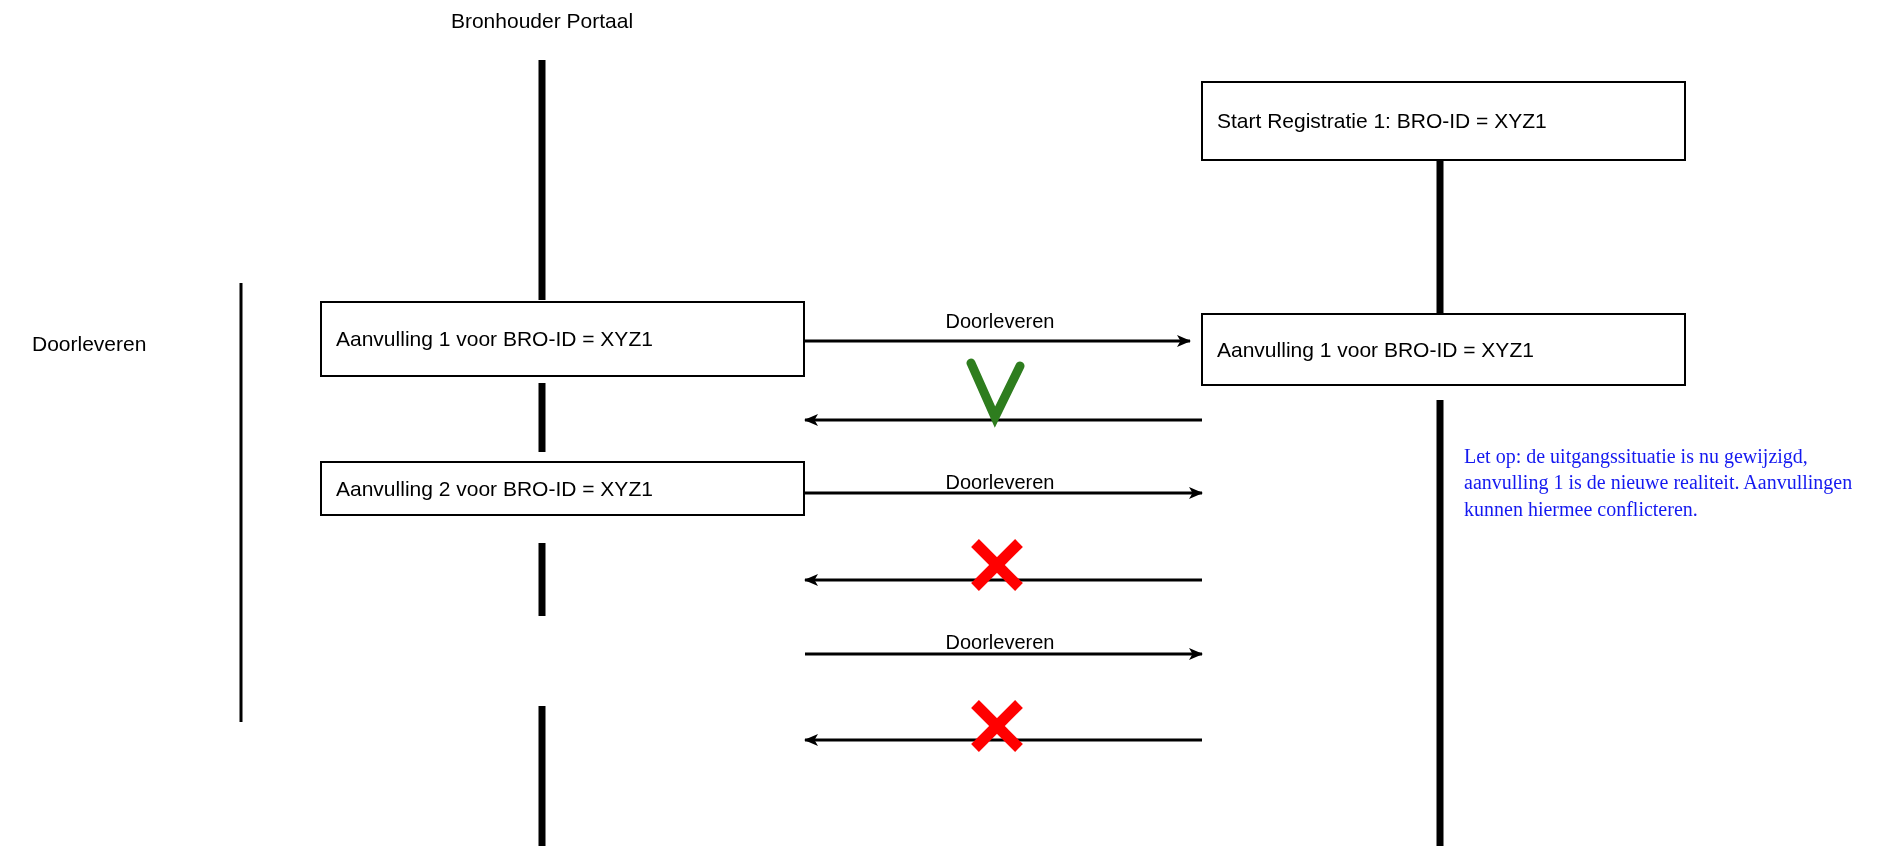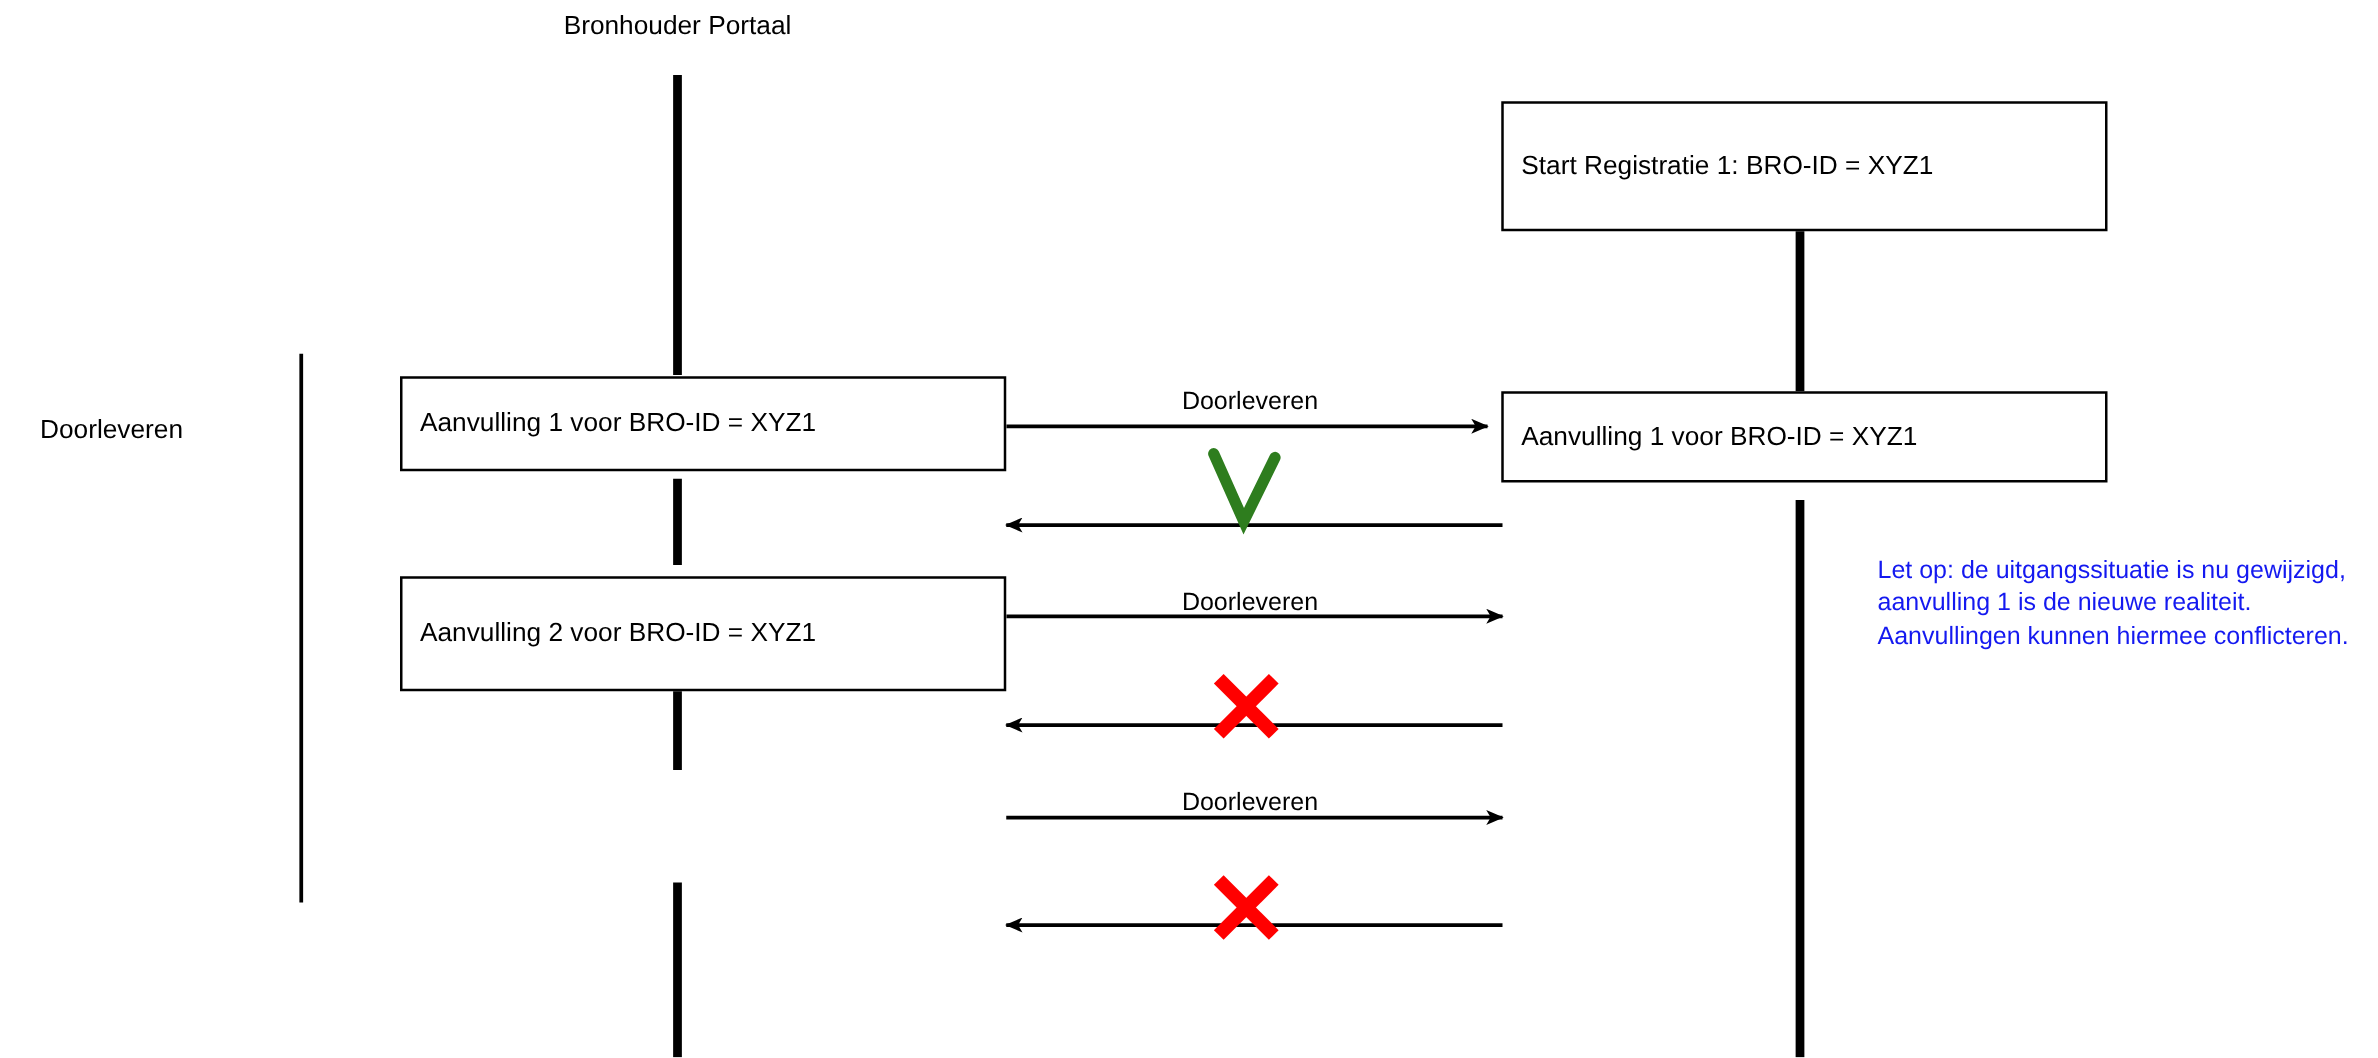"Start Registratie 1: BRO-ID =" div.msg-box { height: 104px -> 80px }
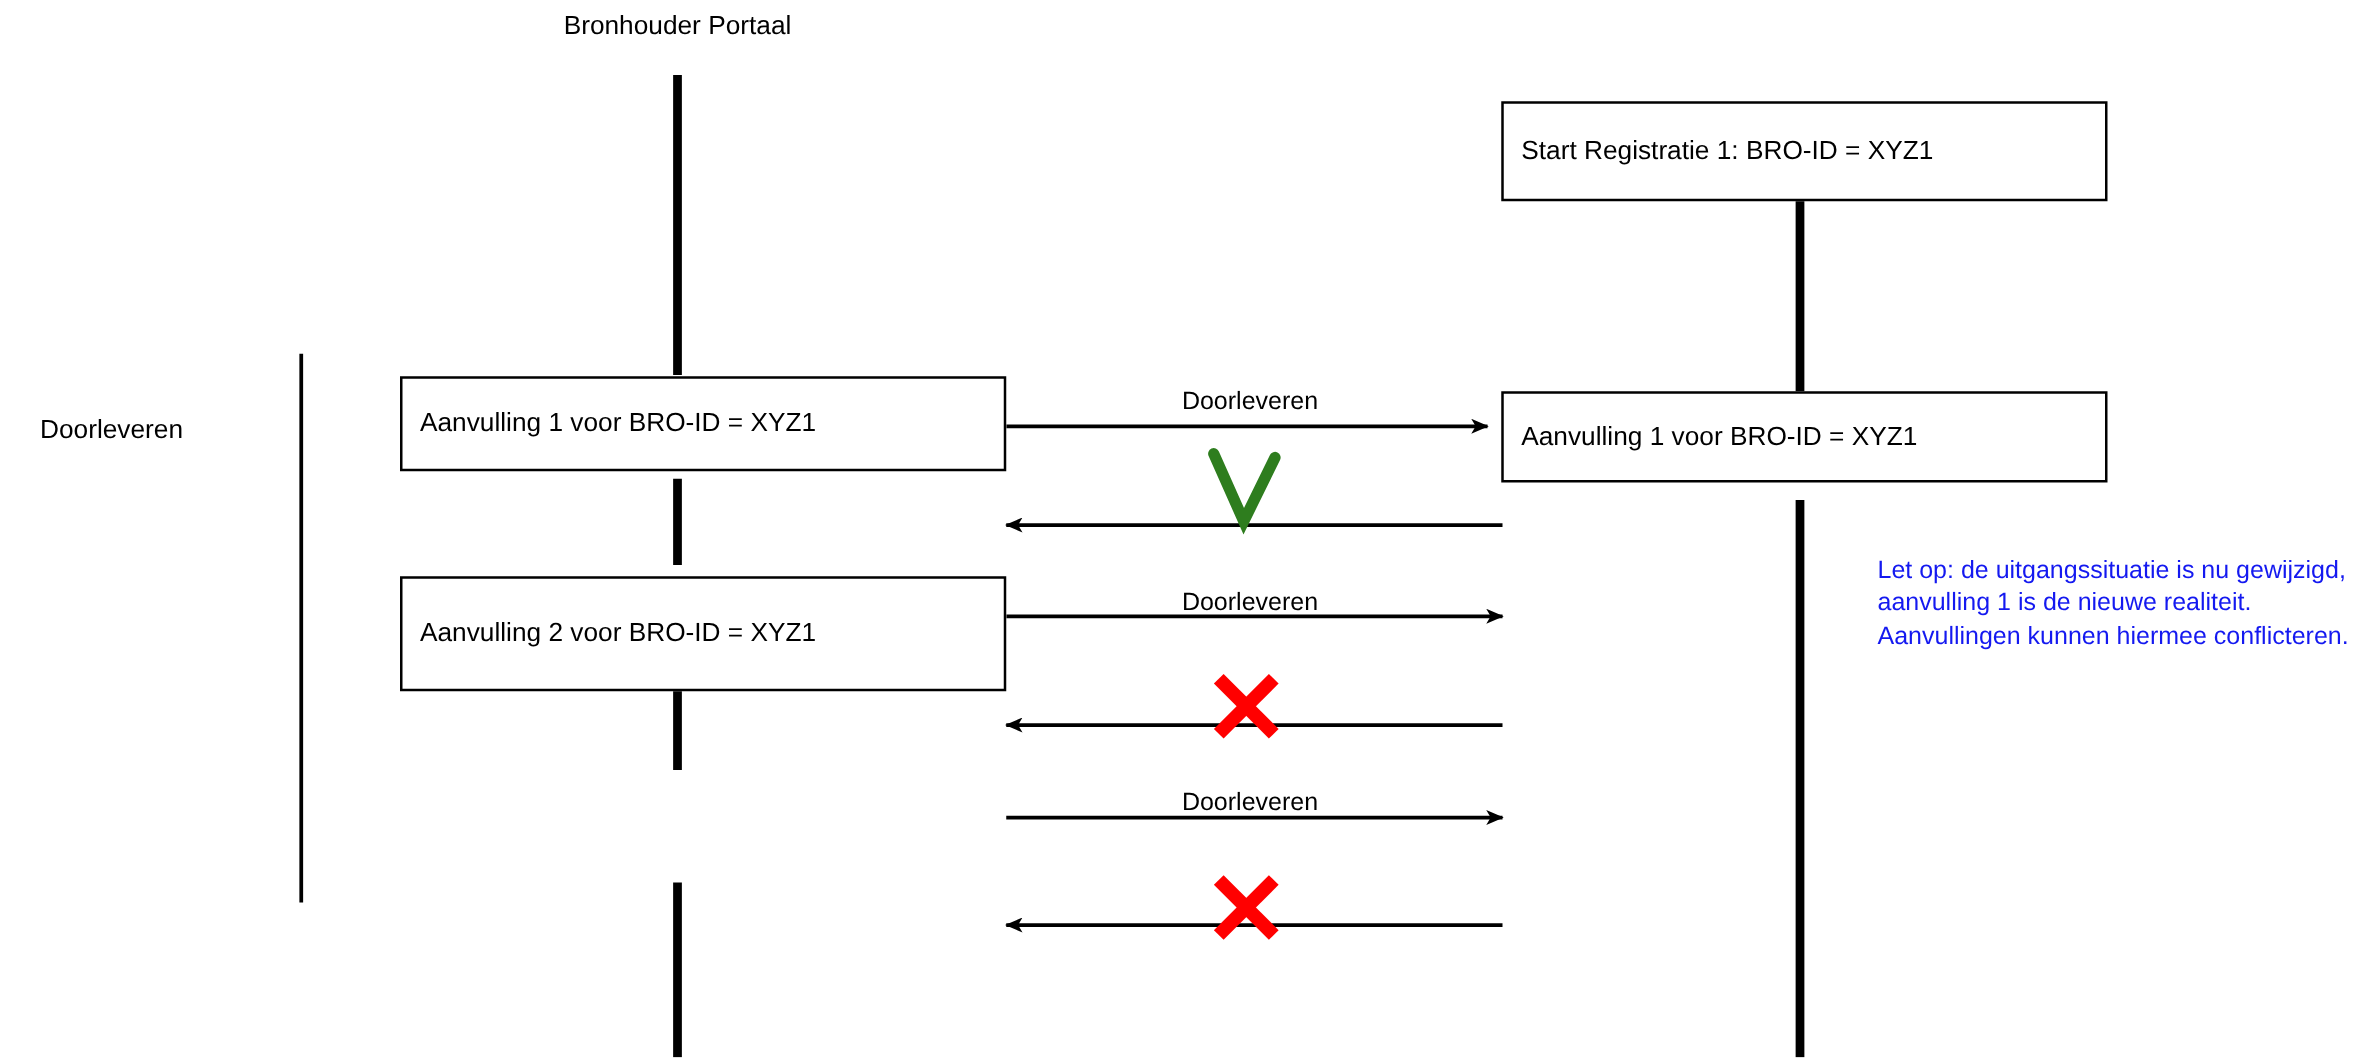"Let op: de uitgangssituatie is" div.note-blue { font-family: none -> Liberation Serif, serif; left: 1502px -> 1464px }
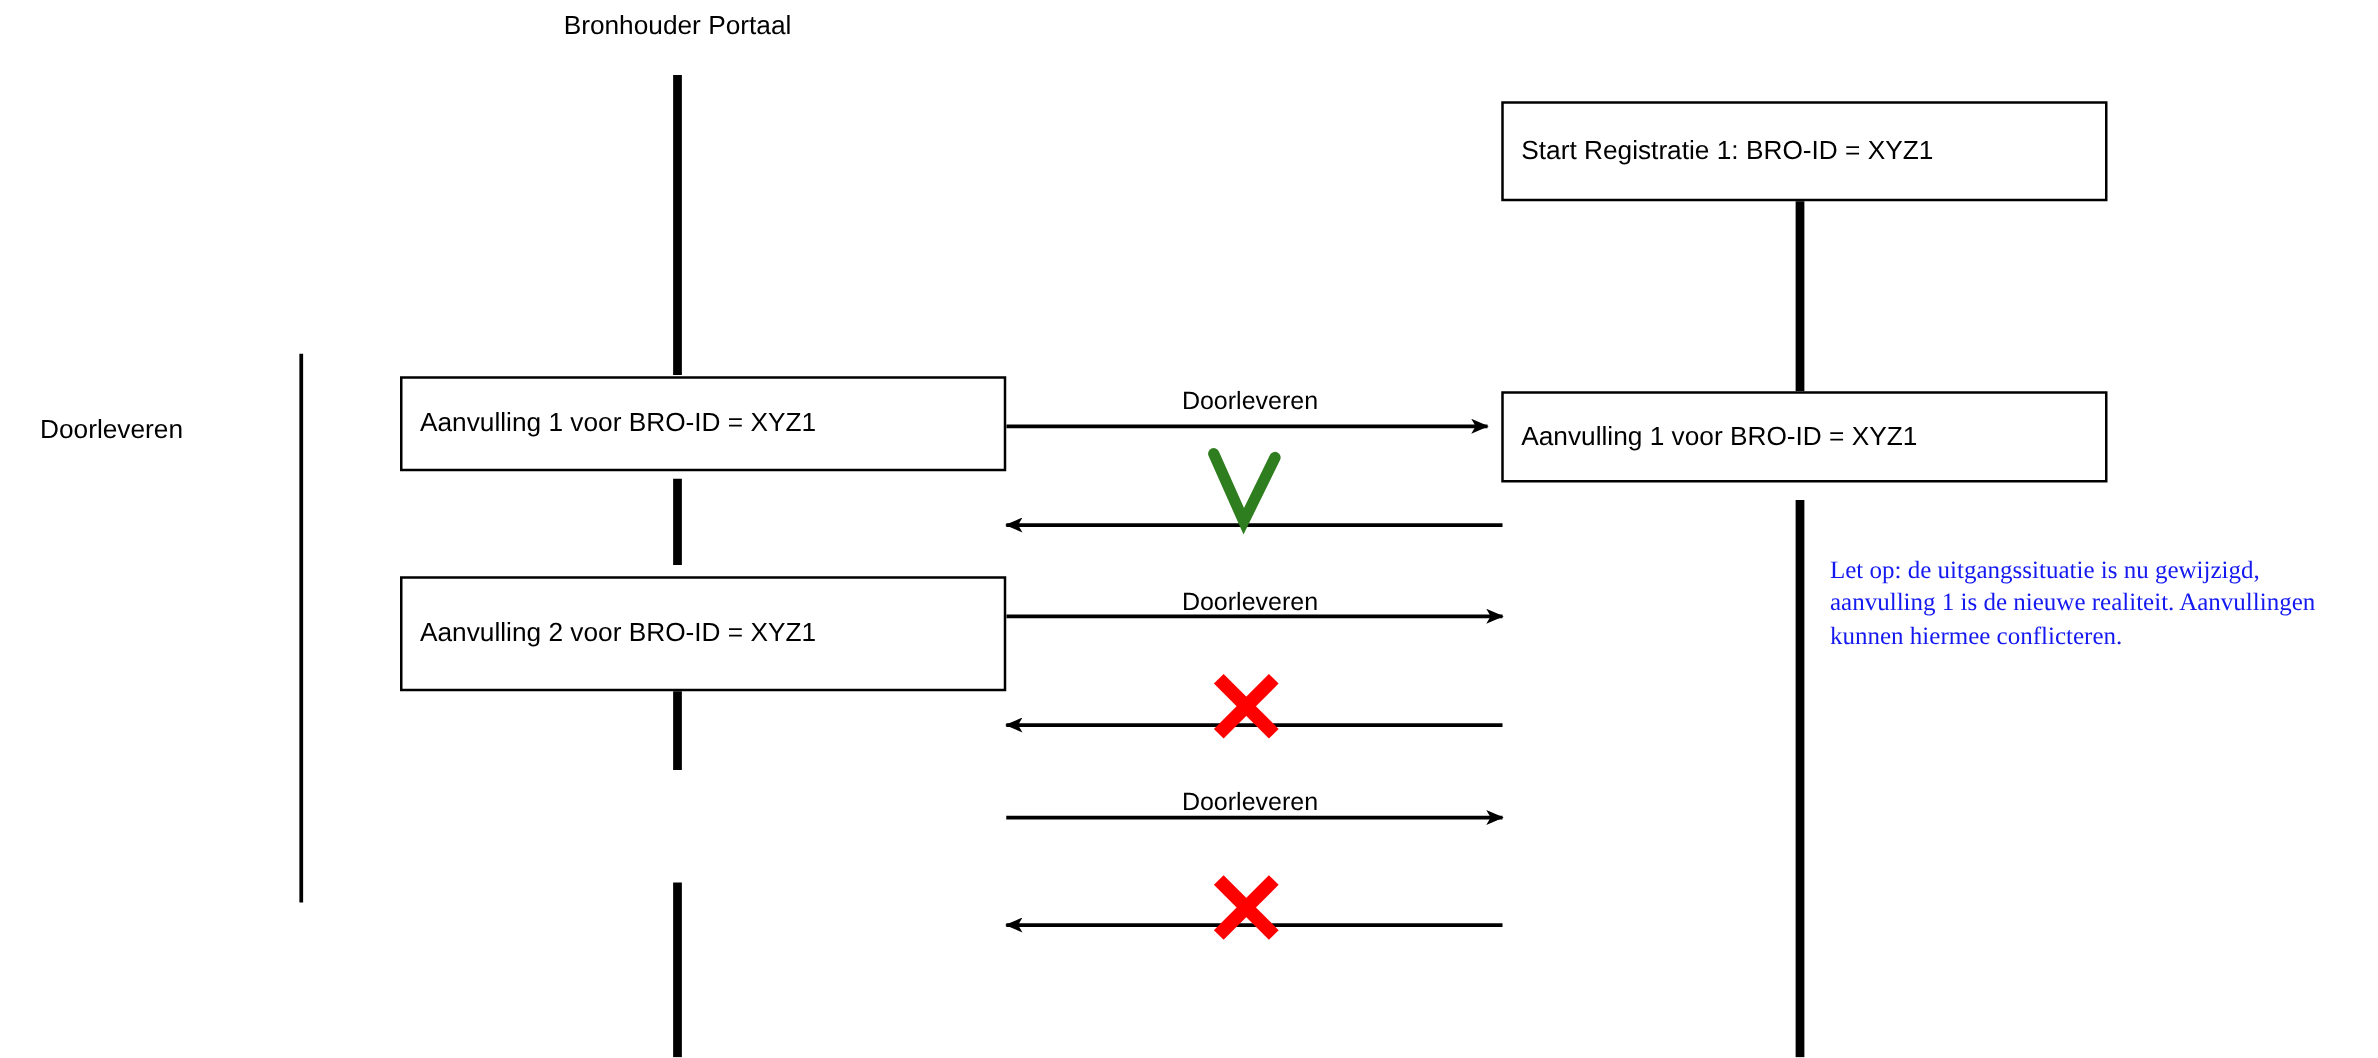"Aanvulling 2 voor BRO-ID =" div.msg-box { height: 92px -> 55px }
